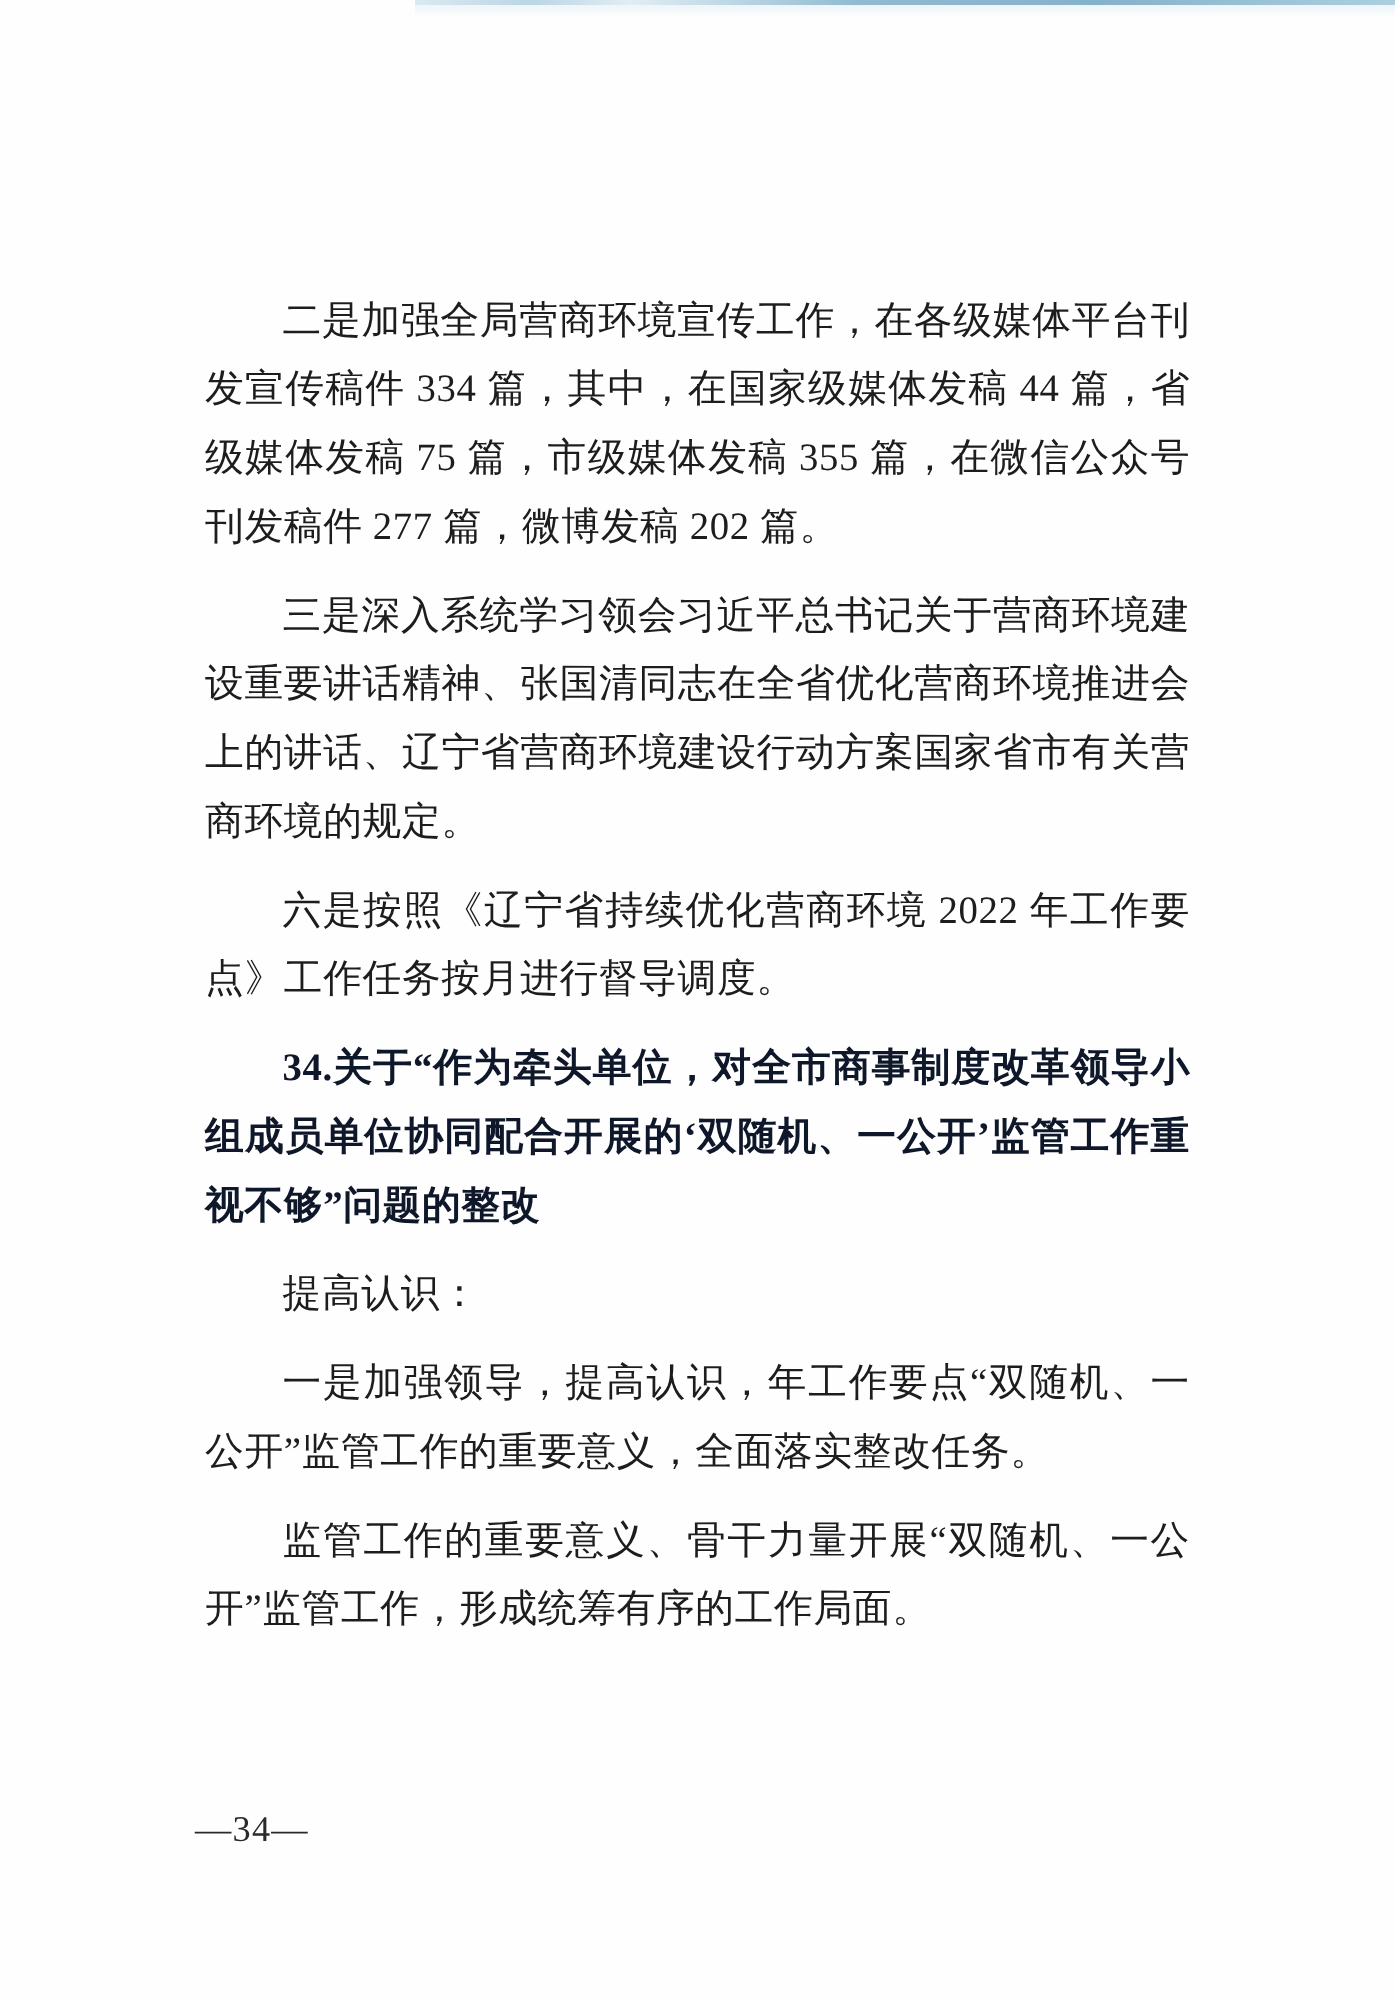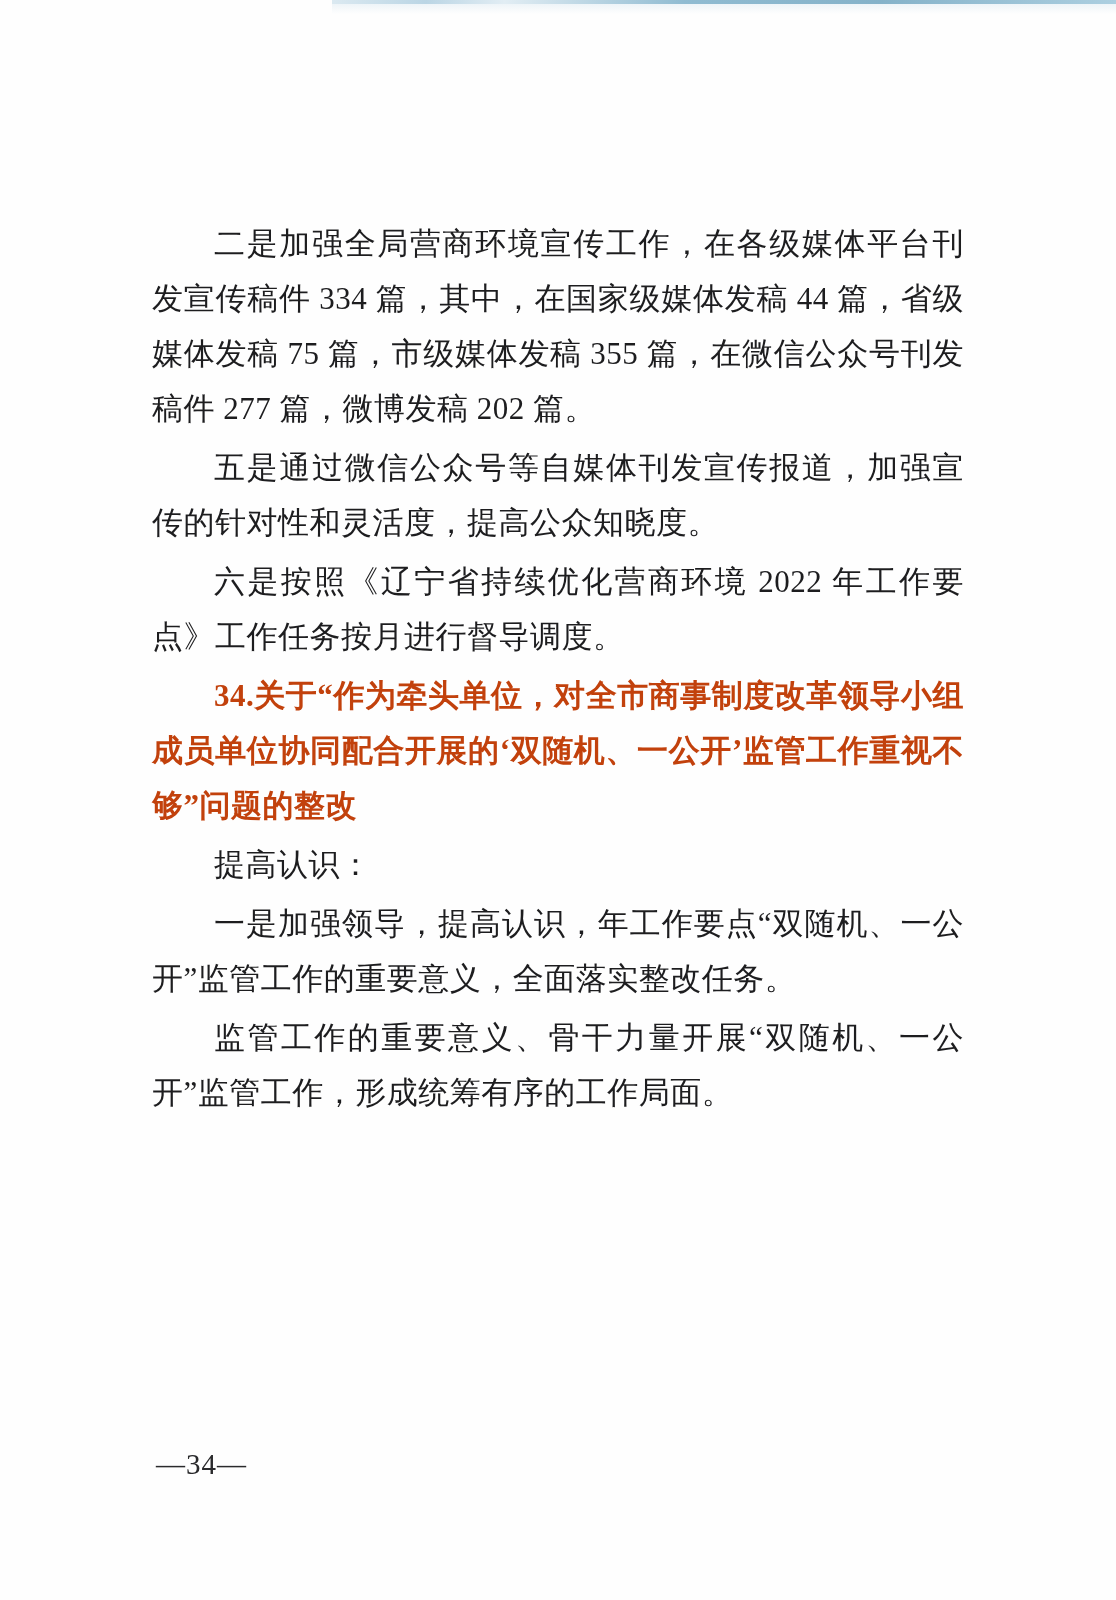"二是加强全局营商环境宣传工作，在各级媒体平台刊发宣传稿件 334" .doc p { margin: 4px -> 16px }
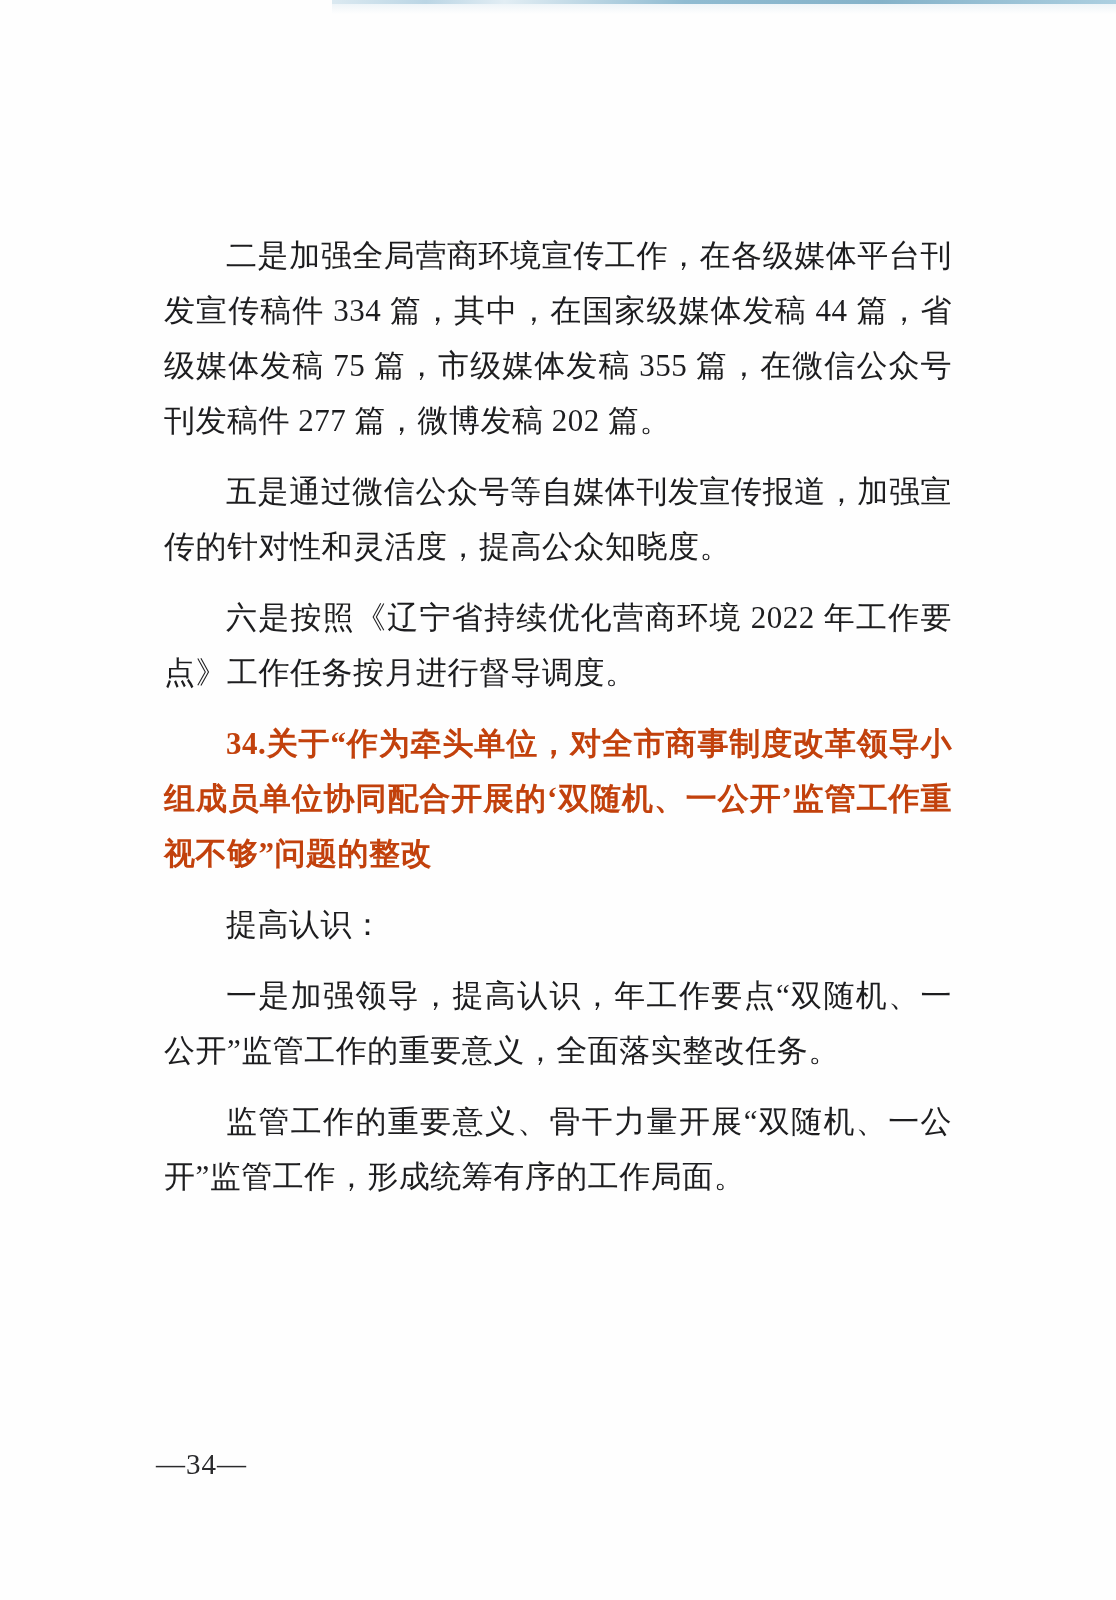"三是深入系统学习领会习近平总书记关于营商环境建设重要讲话精神、张国清同志在全省优" p.body { html: none -> <p>三是深入系统学习领会习近平总书记关于营商环境建设重要讲话精神、张国清同志在全省优化营商环境推进会上的讲话、辽宁省营商环境建设行动方案国家省市有关营商环境的规定。</p> }
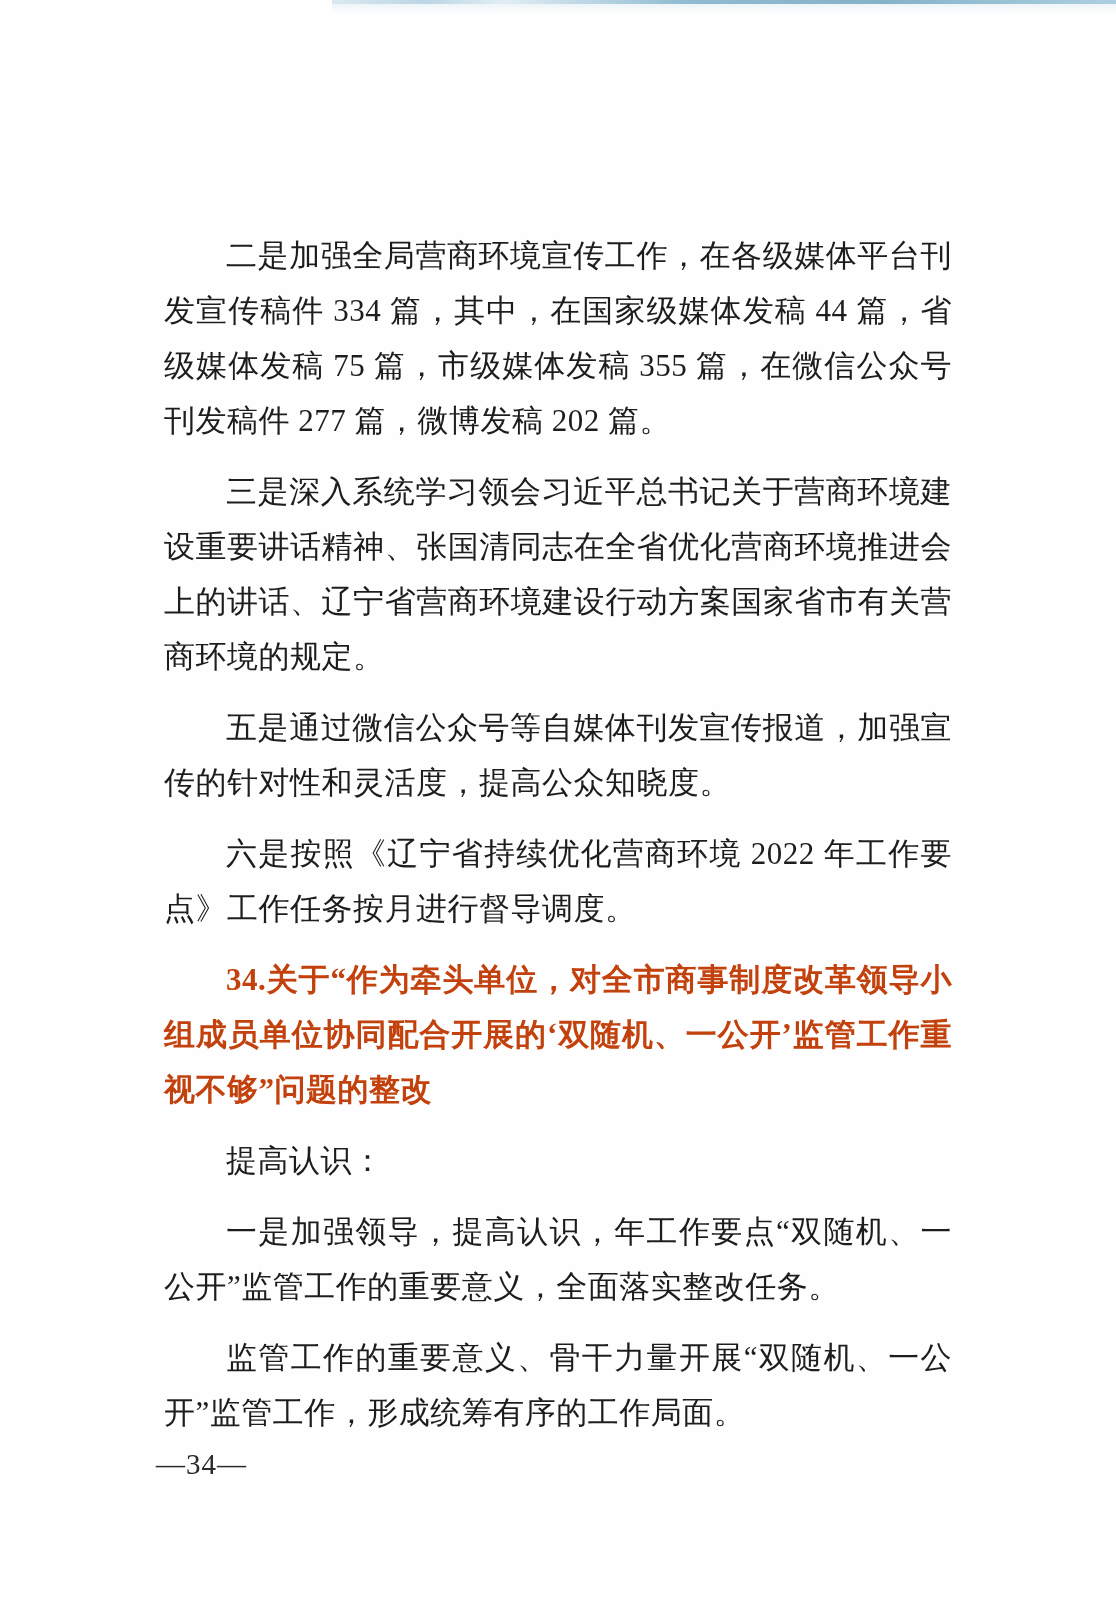"五是通过微信公众号等自媒体刊发宣传报道，加强宣传的针对性和灵活度，提高公众知晓度" p.body { html: <p>五是通过微信公众号等自媒体刊发宣传报道，加强宣传的针对性和灵活度，提高公众知晓度。</p> -> none }
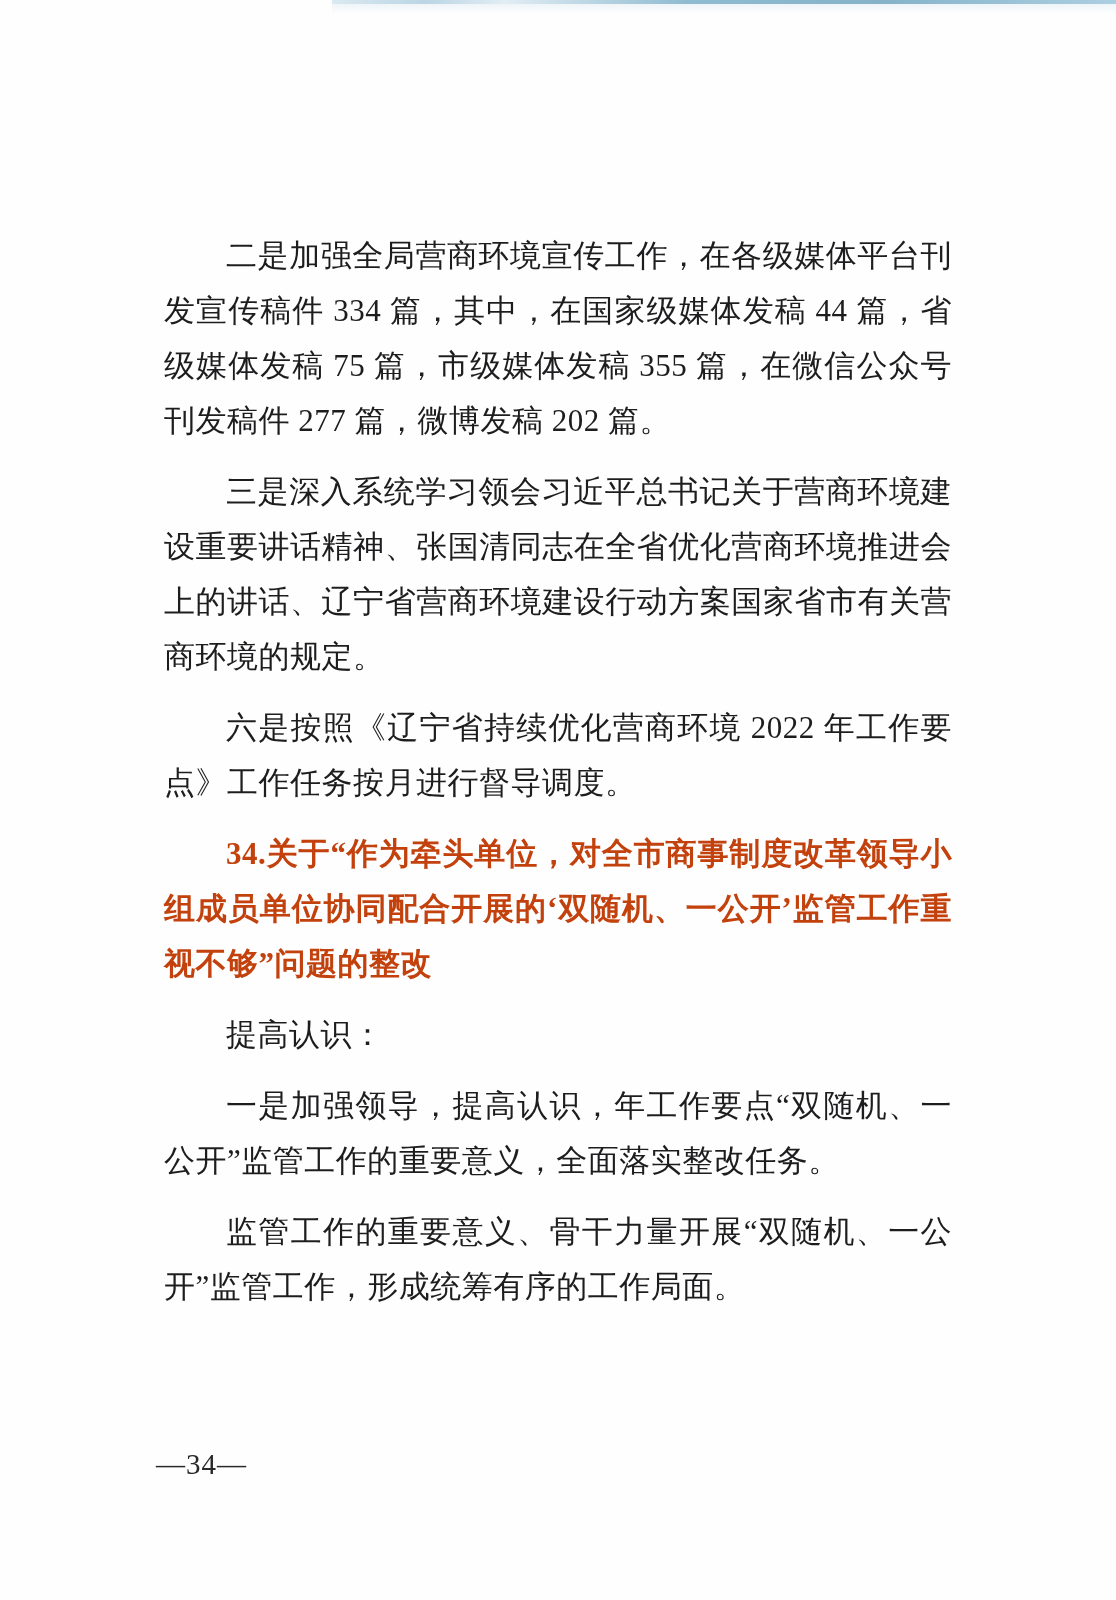"34.关于“作为牵头单位，对全市商事制度改革领导小组成员单位协同配合开展的‘双随" .doc p.heading { color: #c2410c -> #0f172a }
